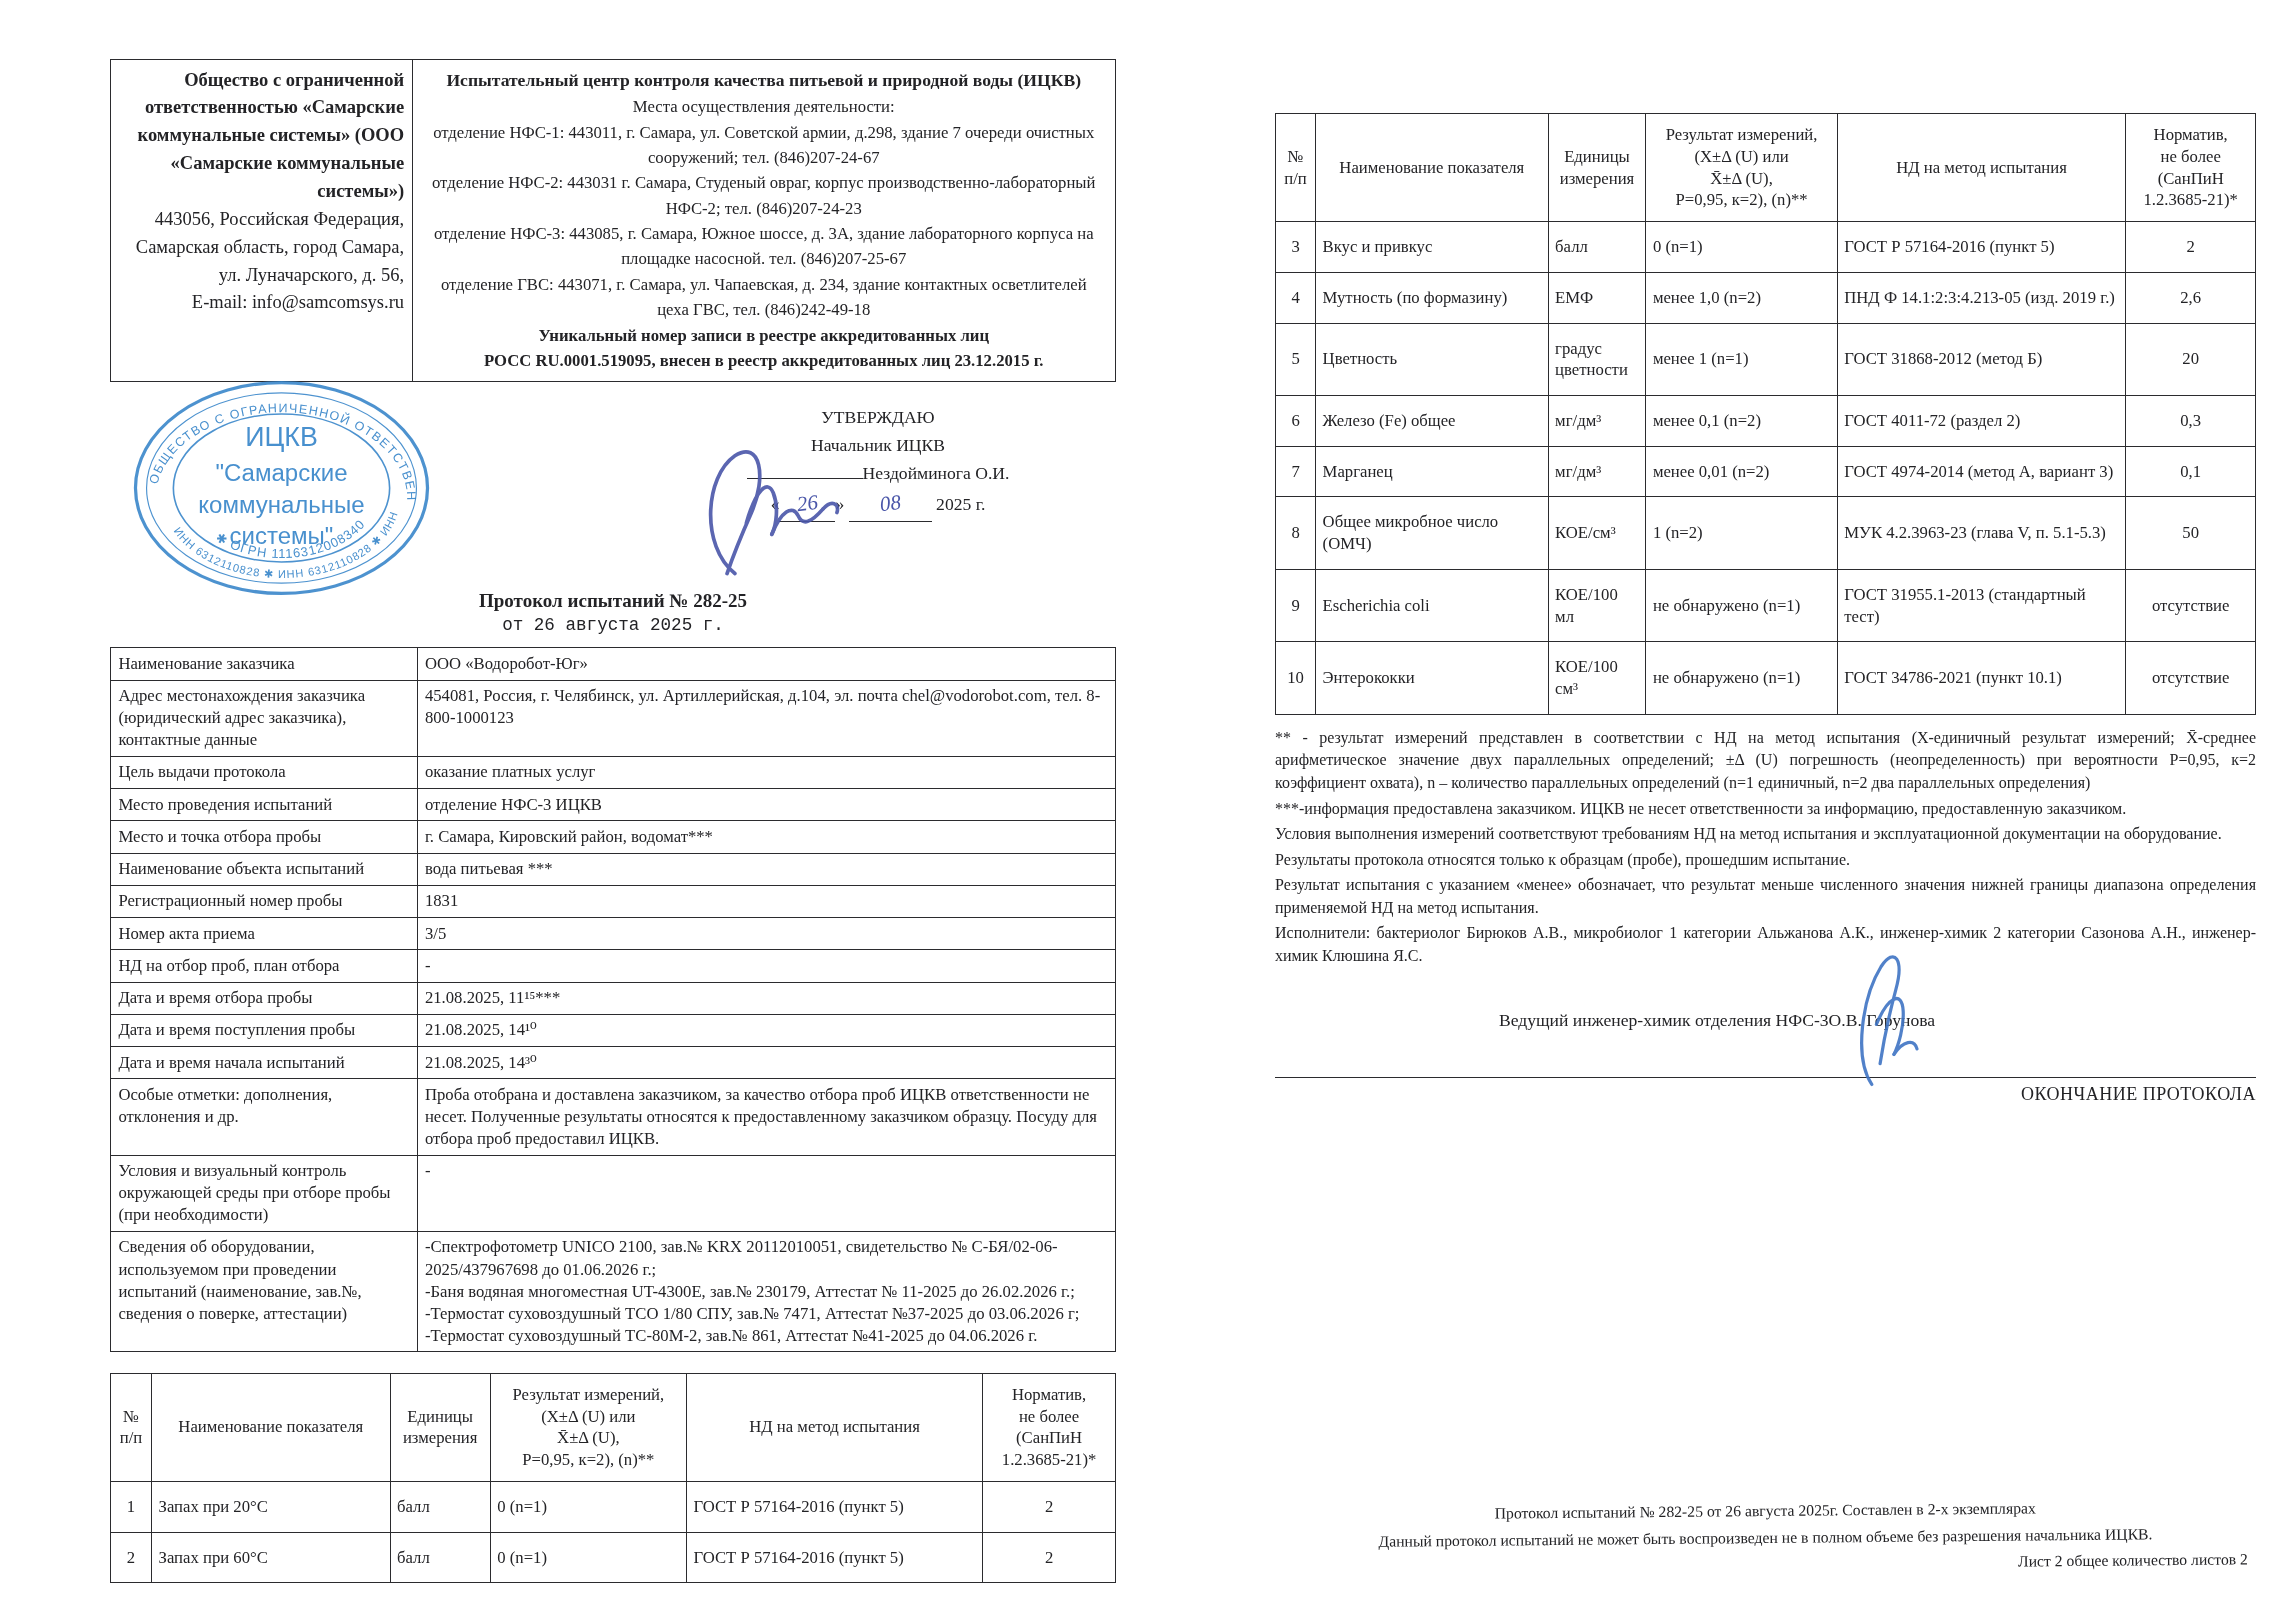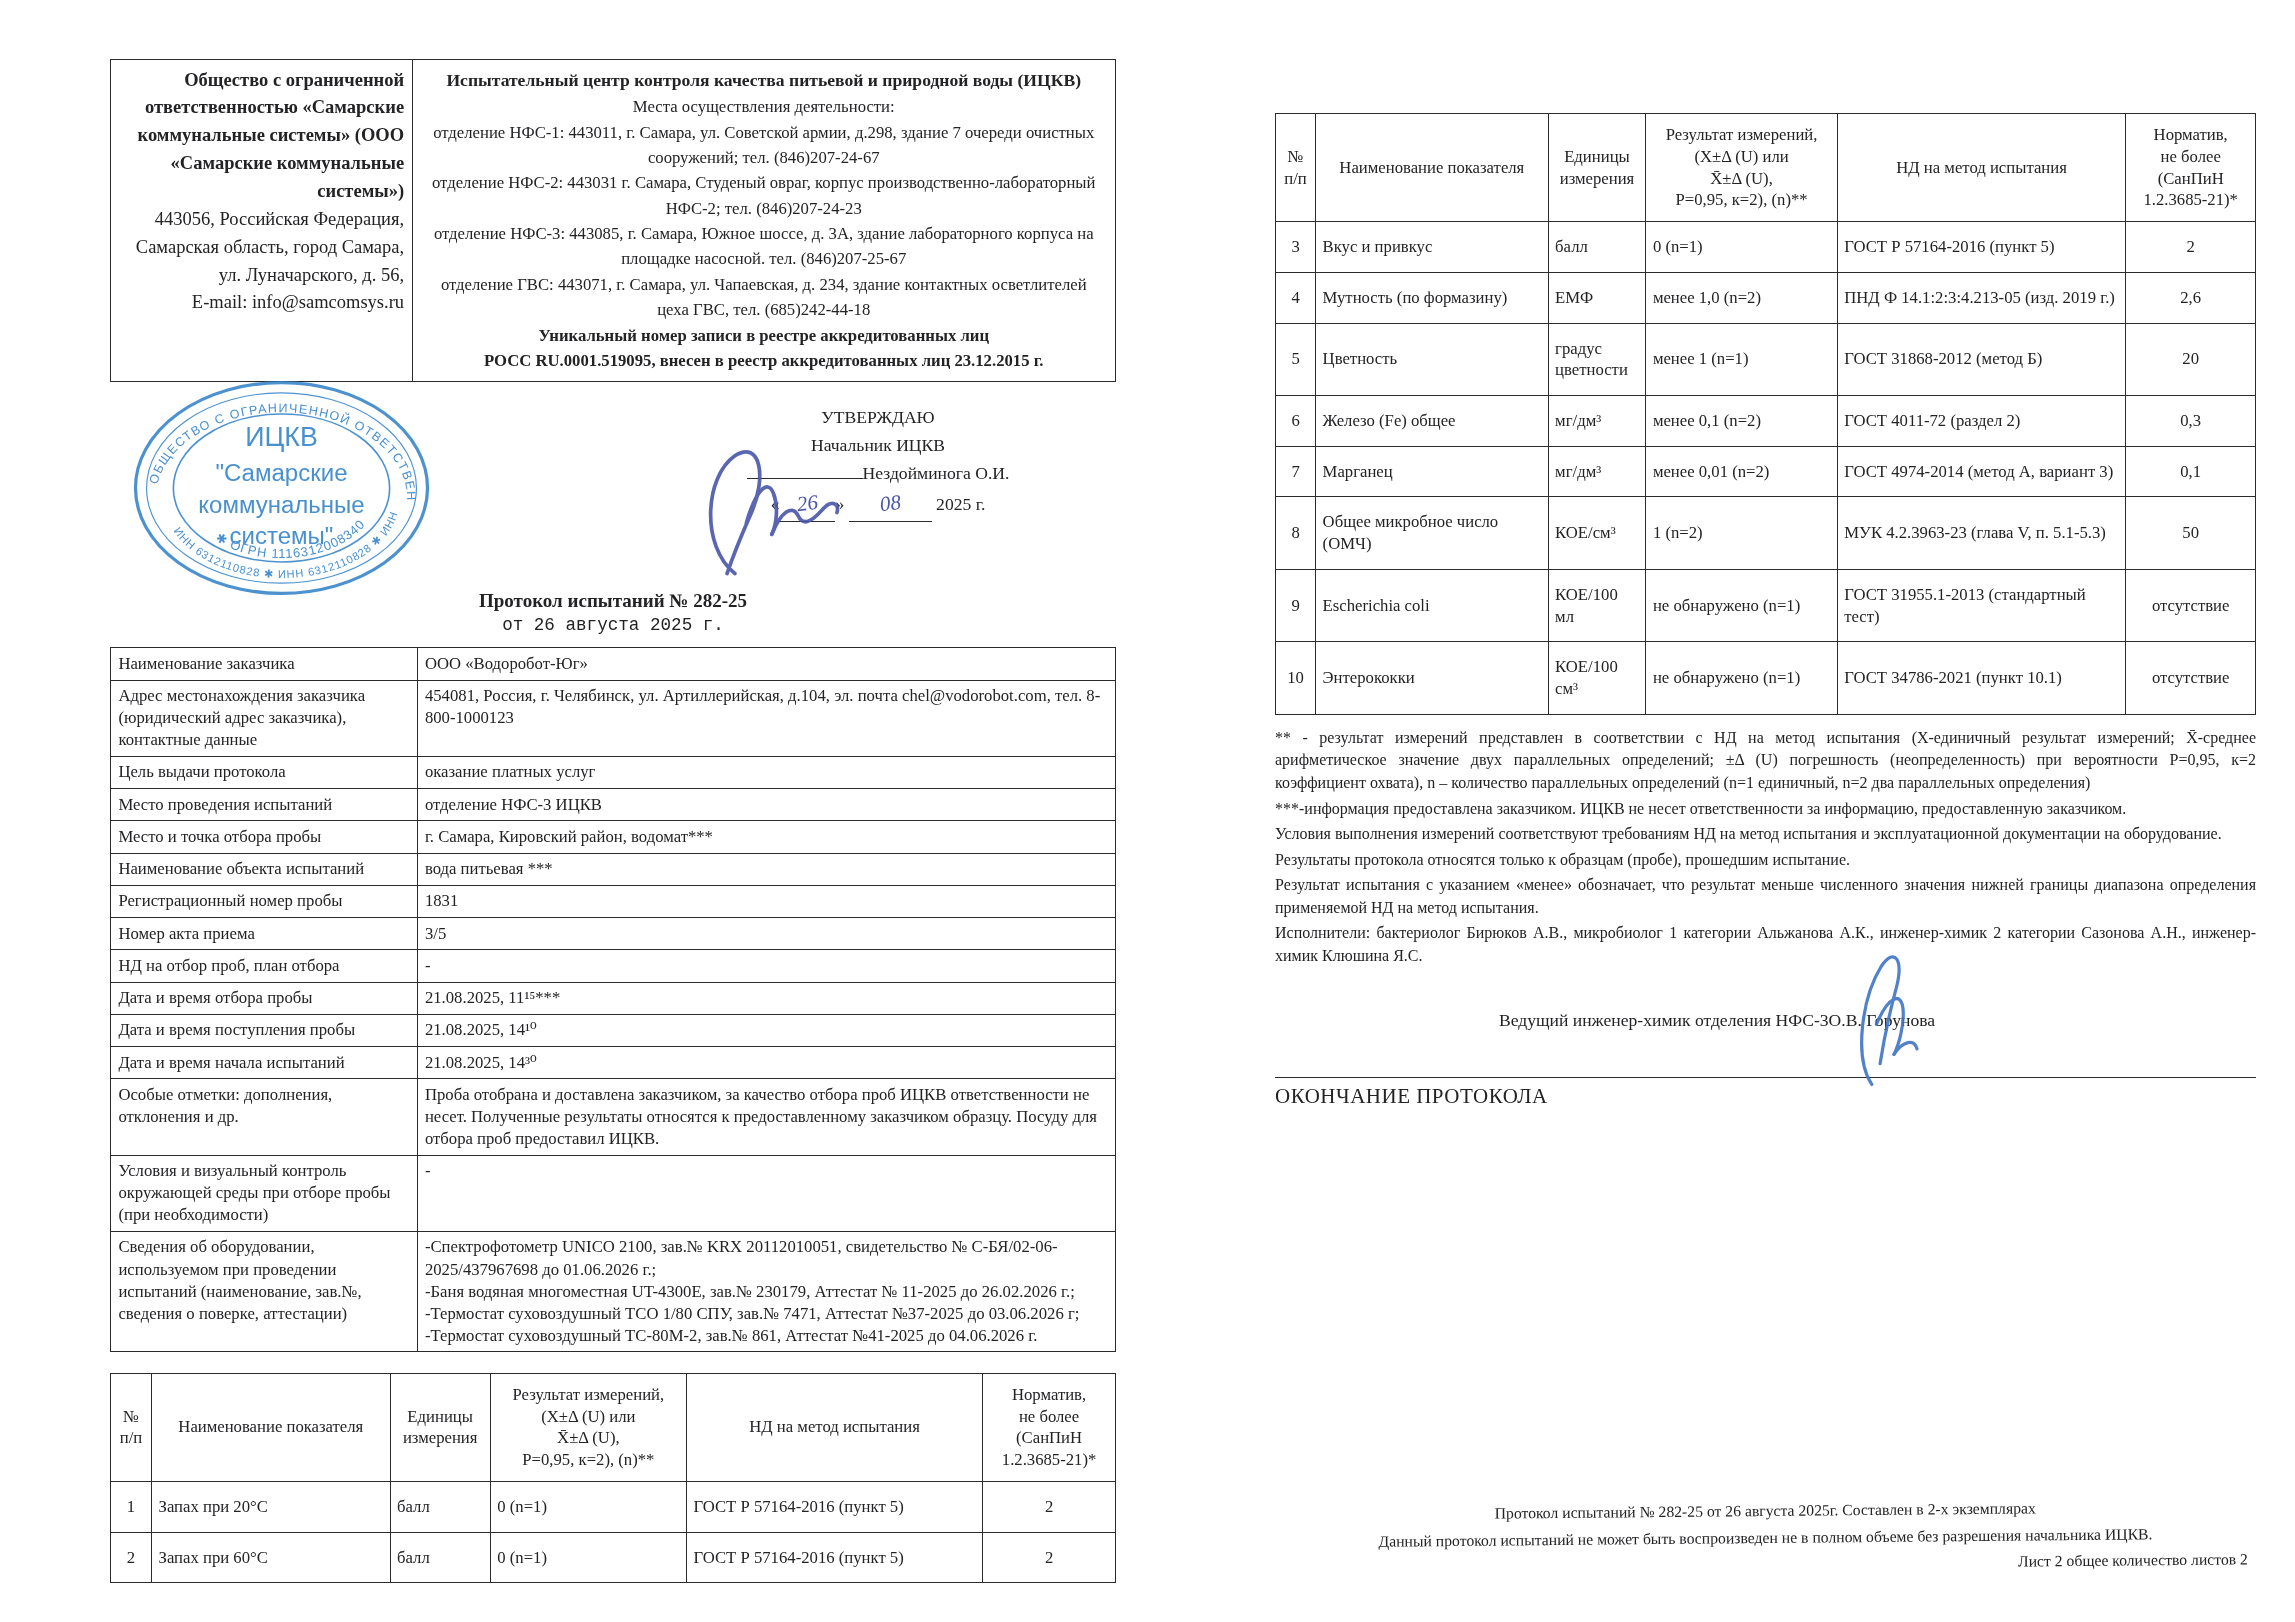"отделение ГВС: 443071, г. Самара," div { text: 685)242-44-18 -> 846)242-49-18 }
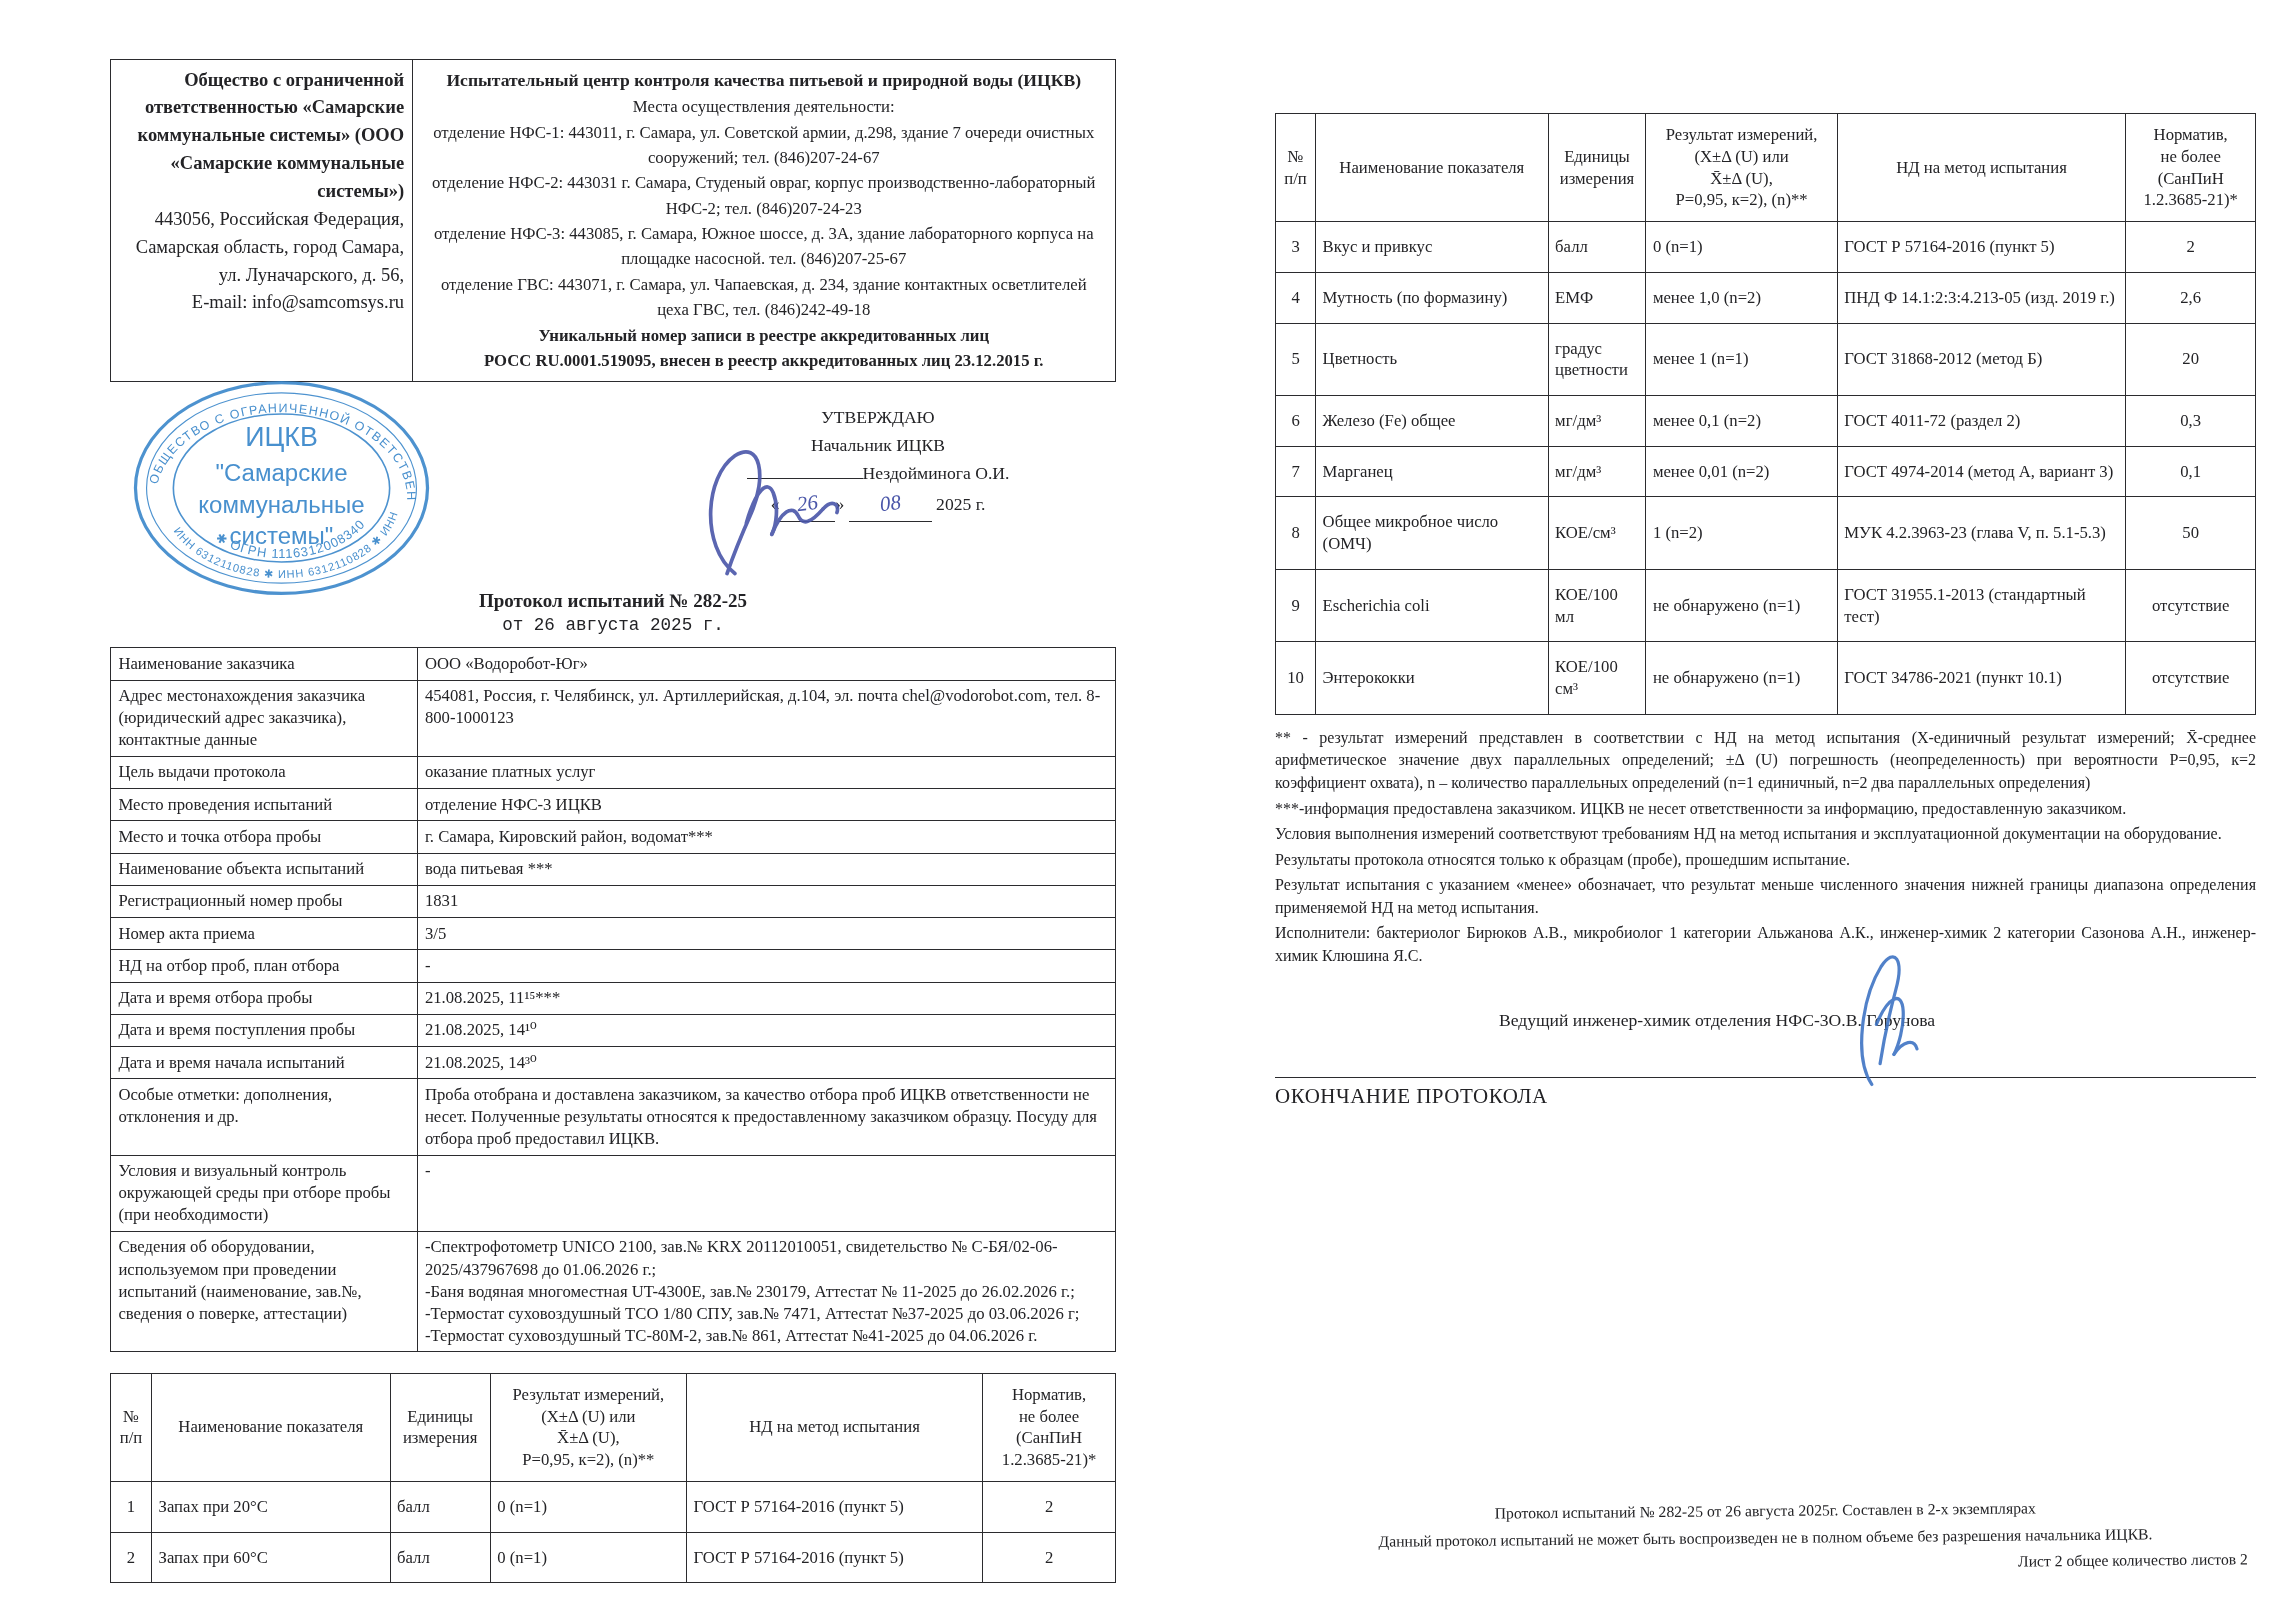"ОКОНЧАНИЕ ПРОТОКОЛА" .end-title { font-size: 21px -> 18px; text-align: left -> right }
